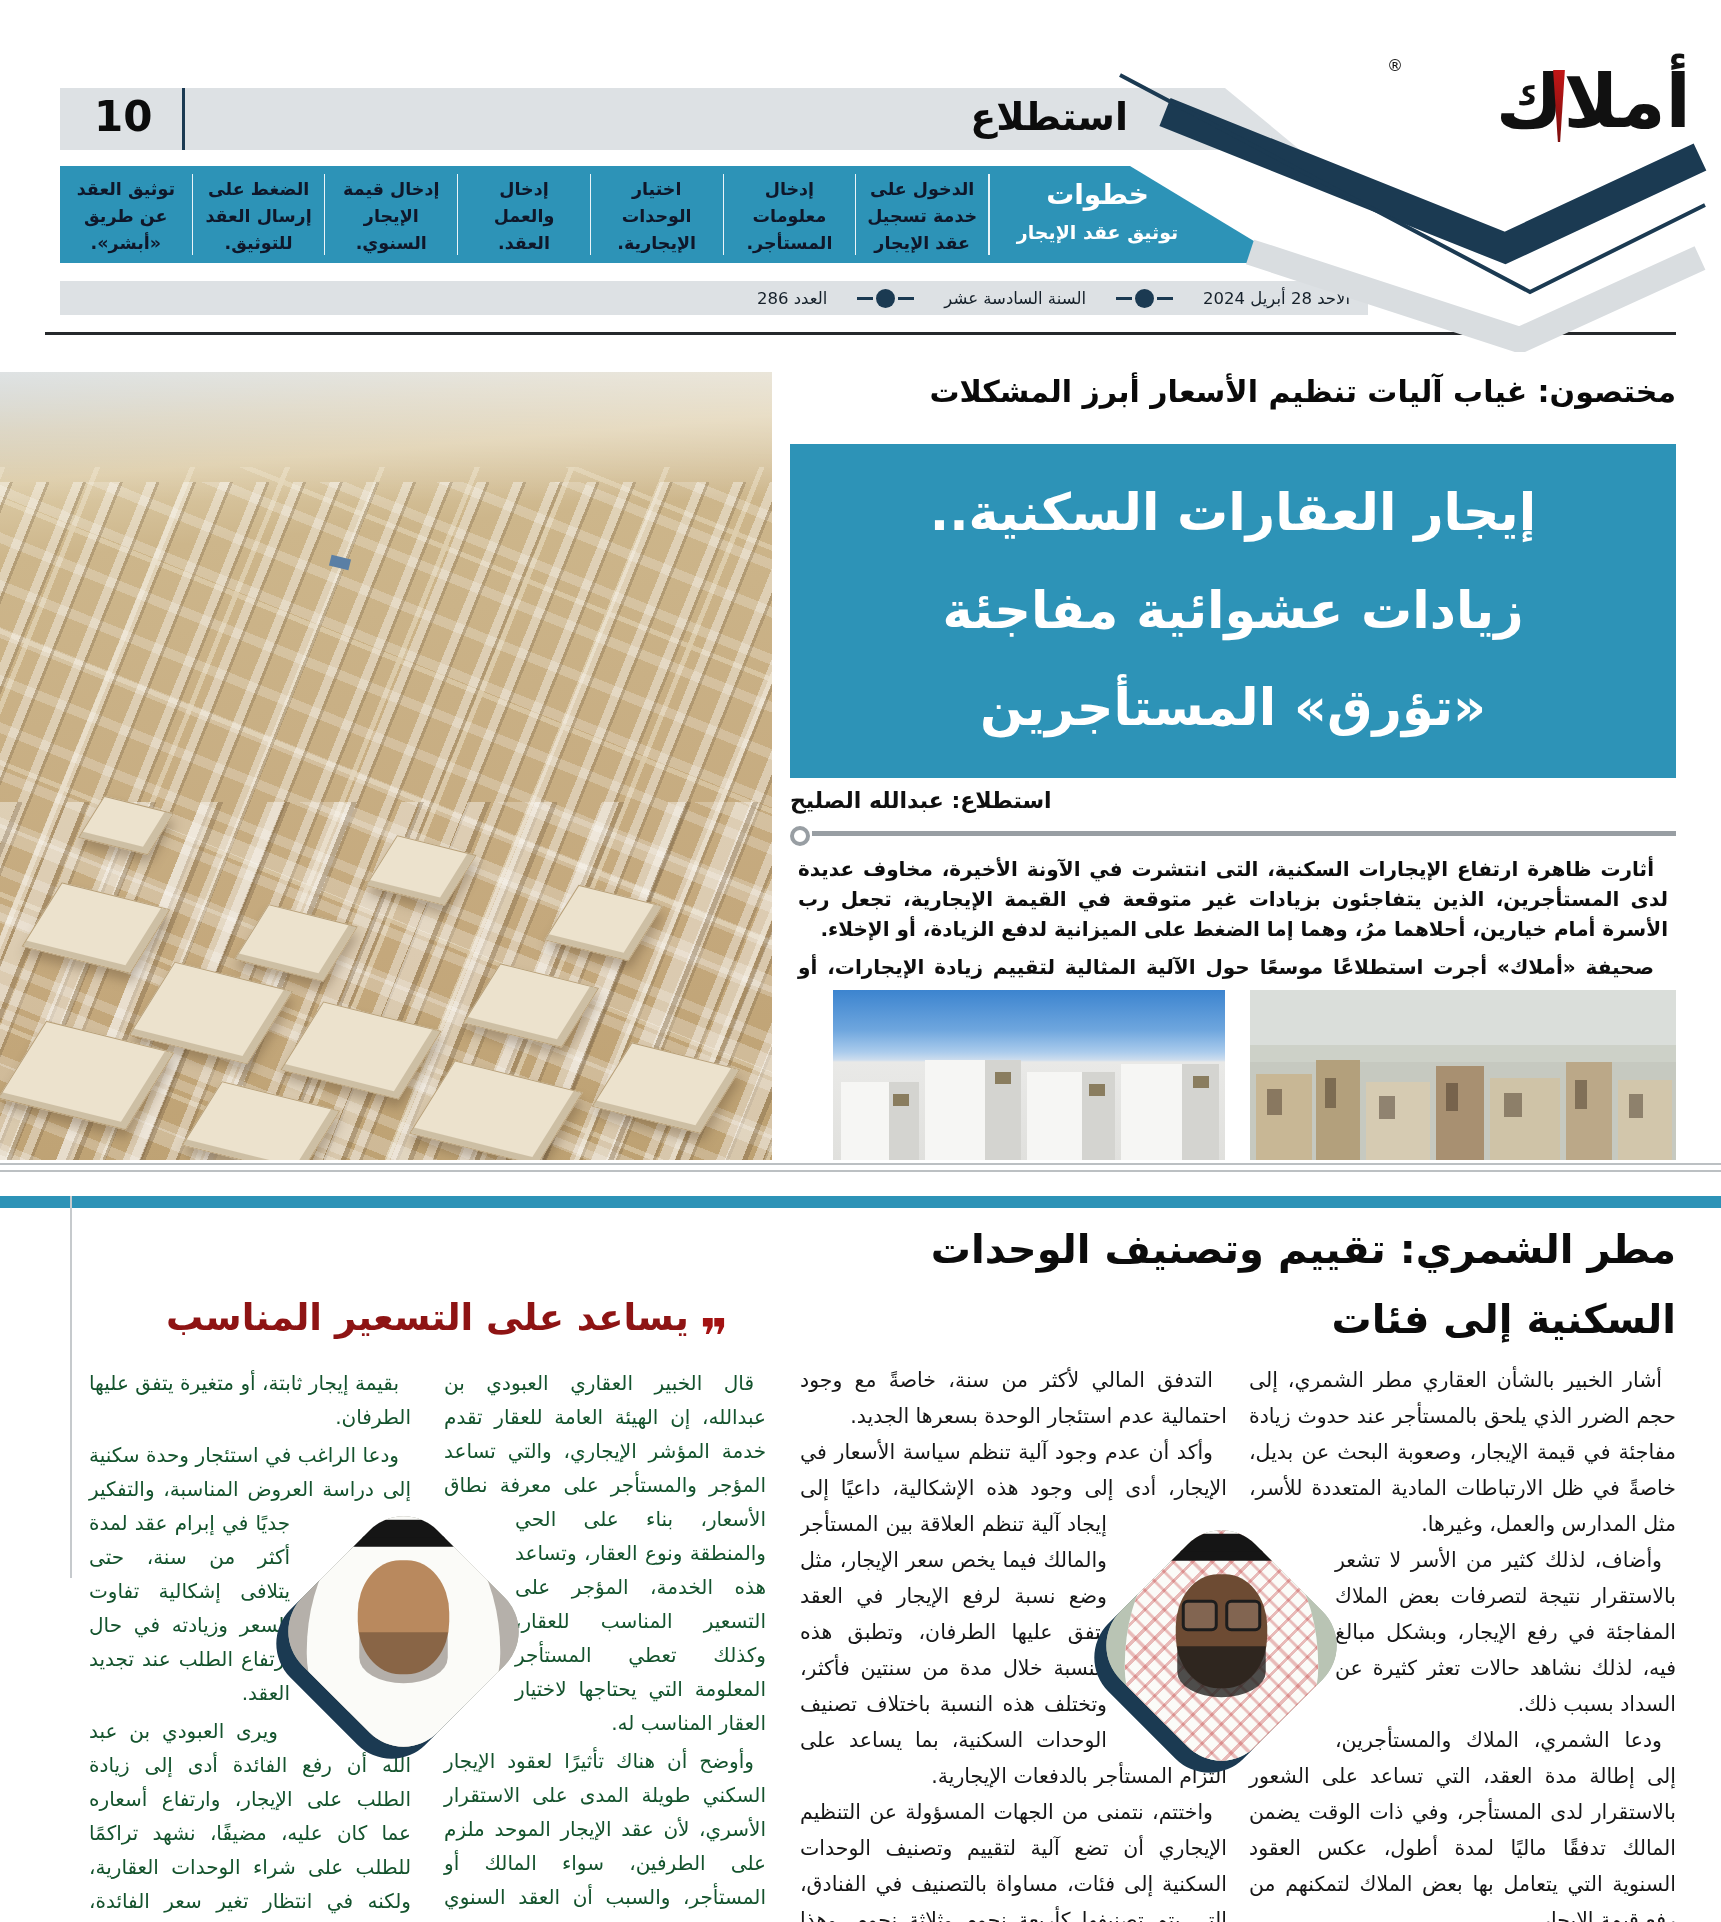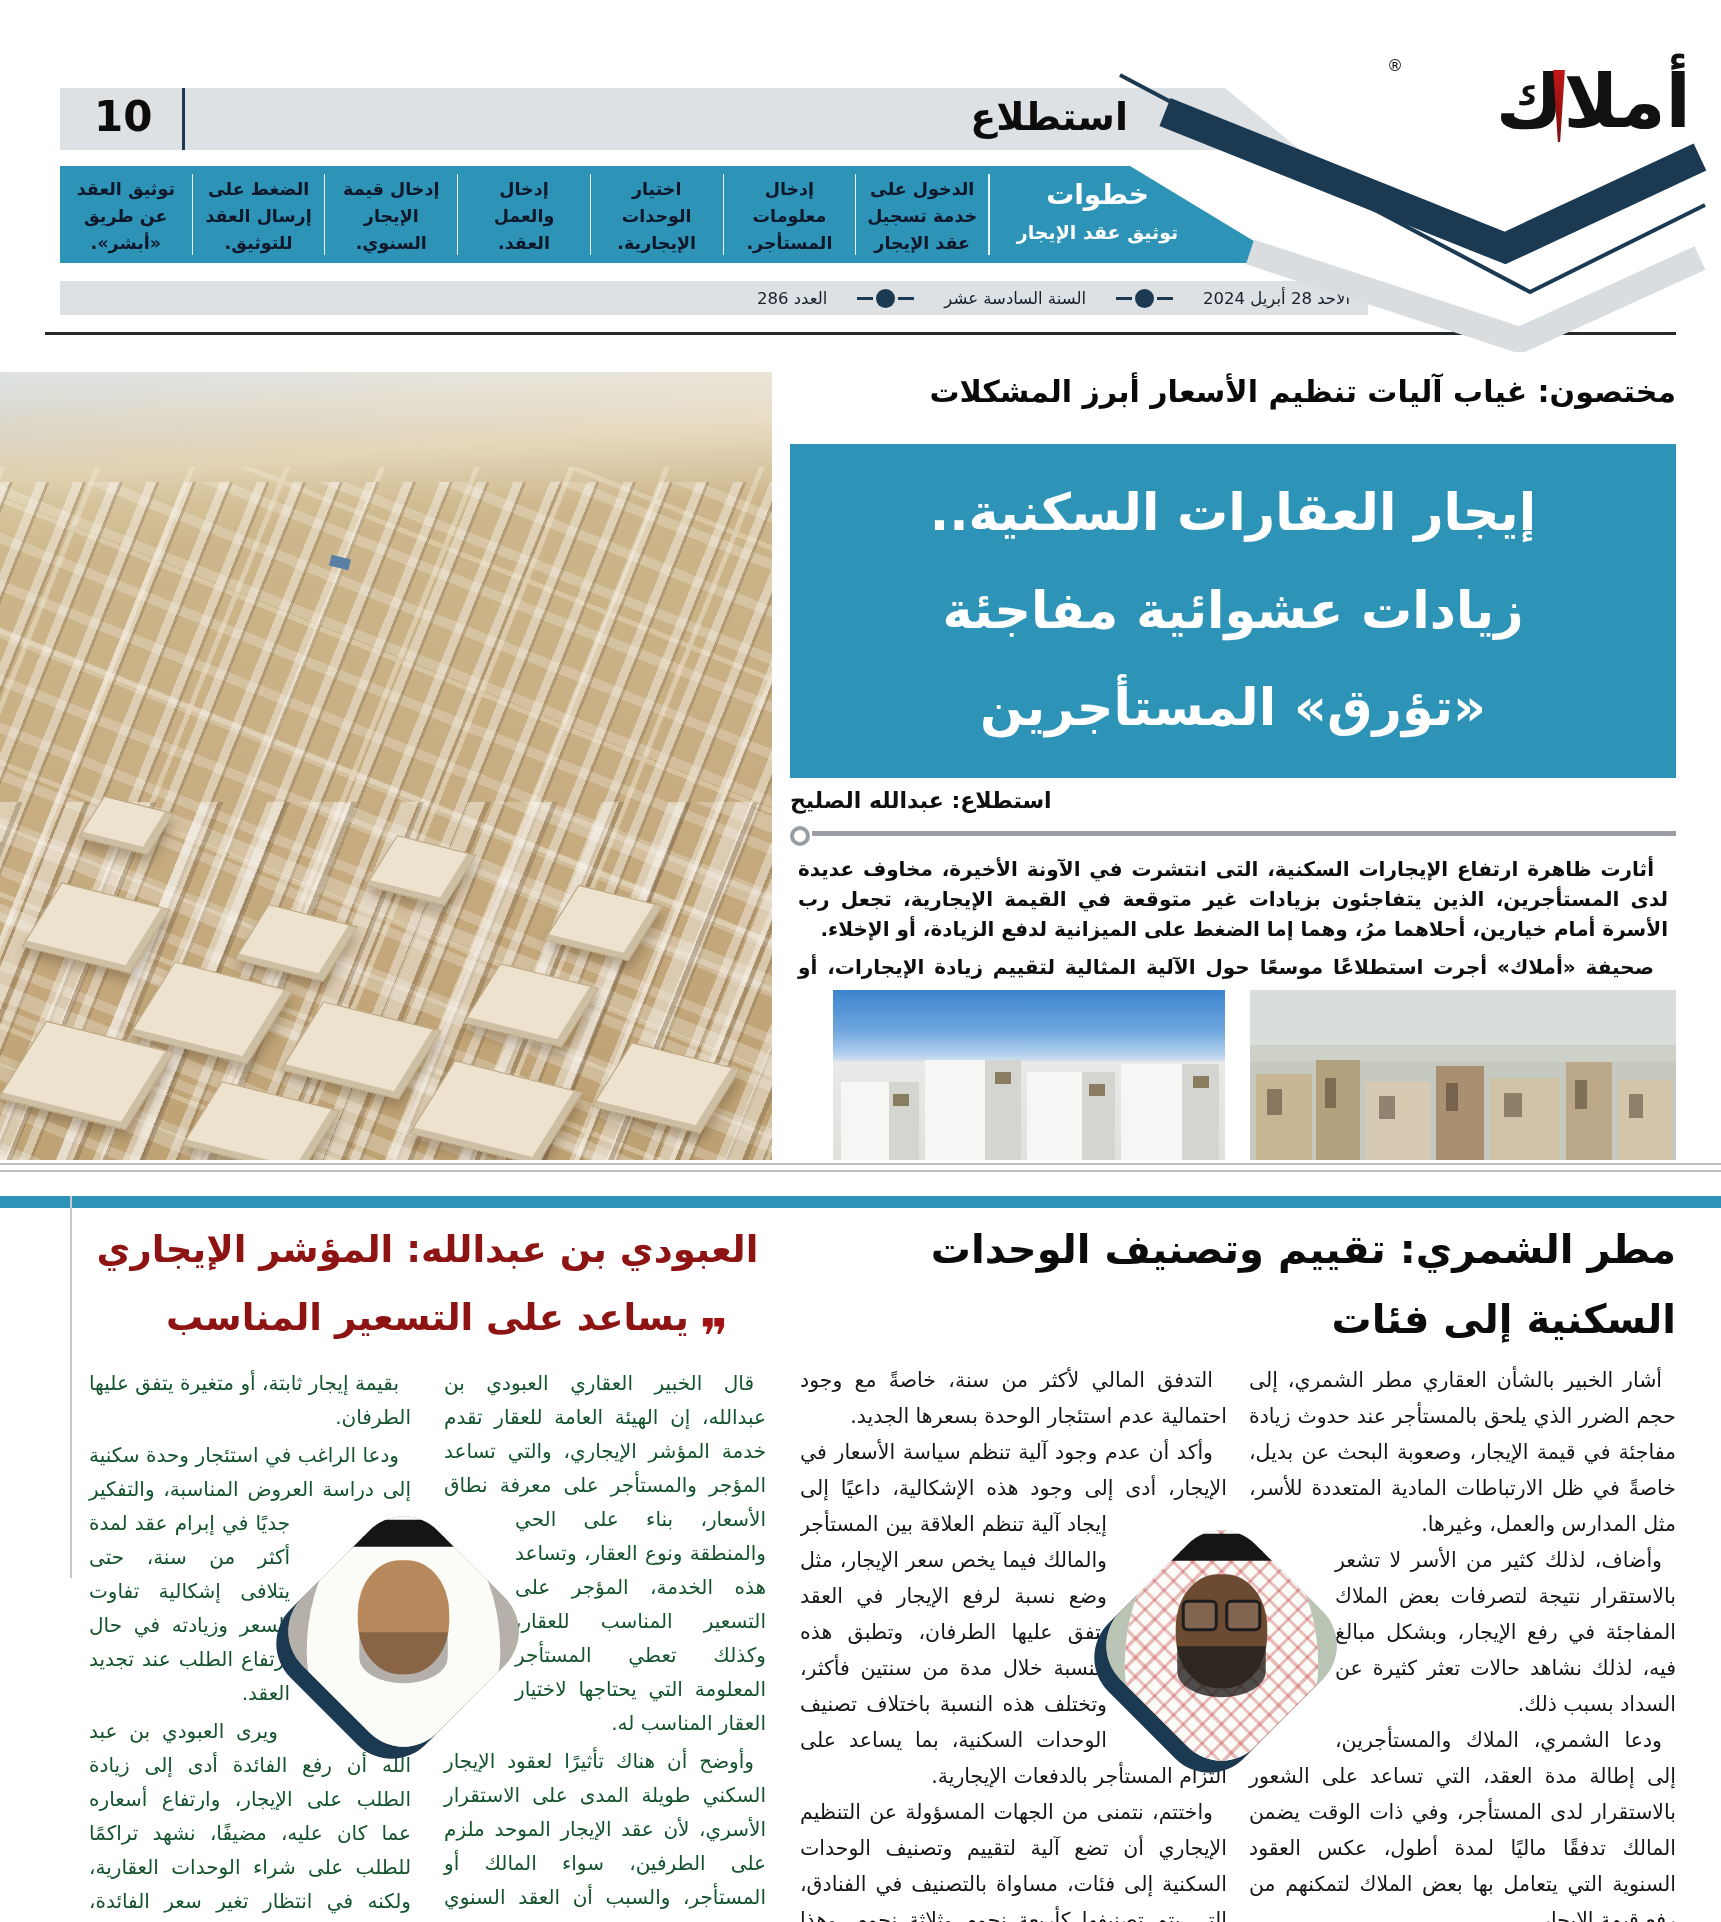"العبودي بن عبدالله: المؤشر الإيجاري" span { html: <span>العبودي بن عبدالله: المؤشر الإيجاري</span> -> none }
